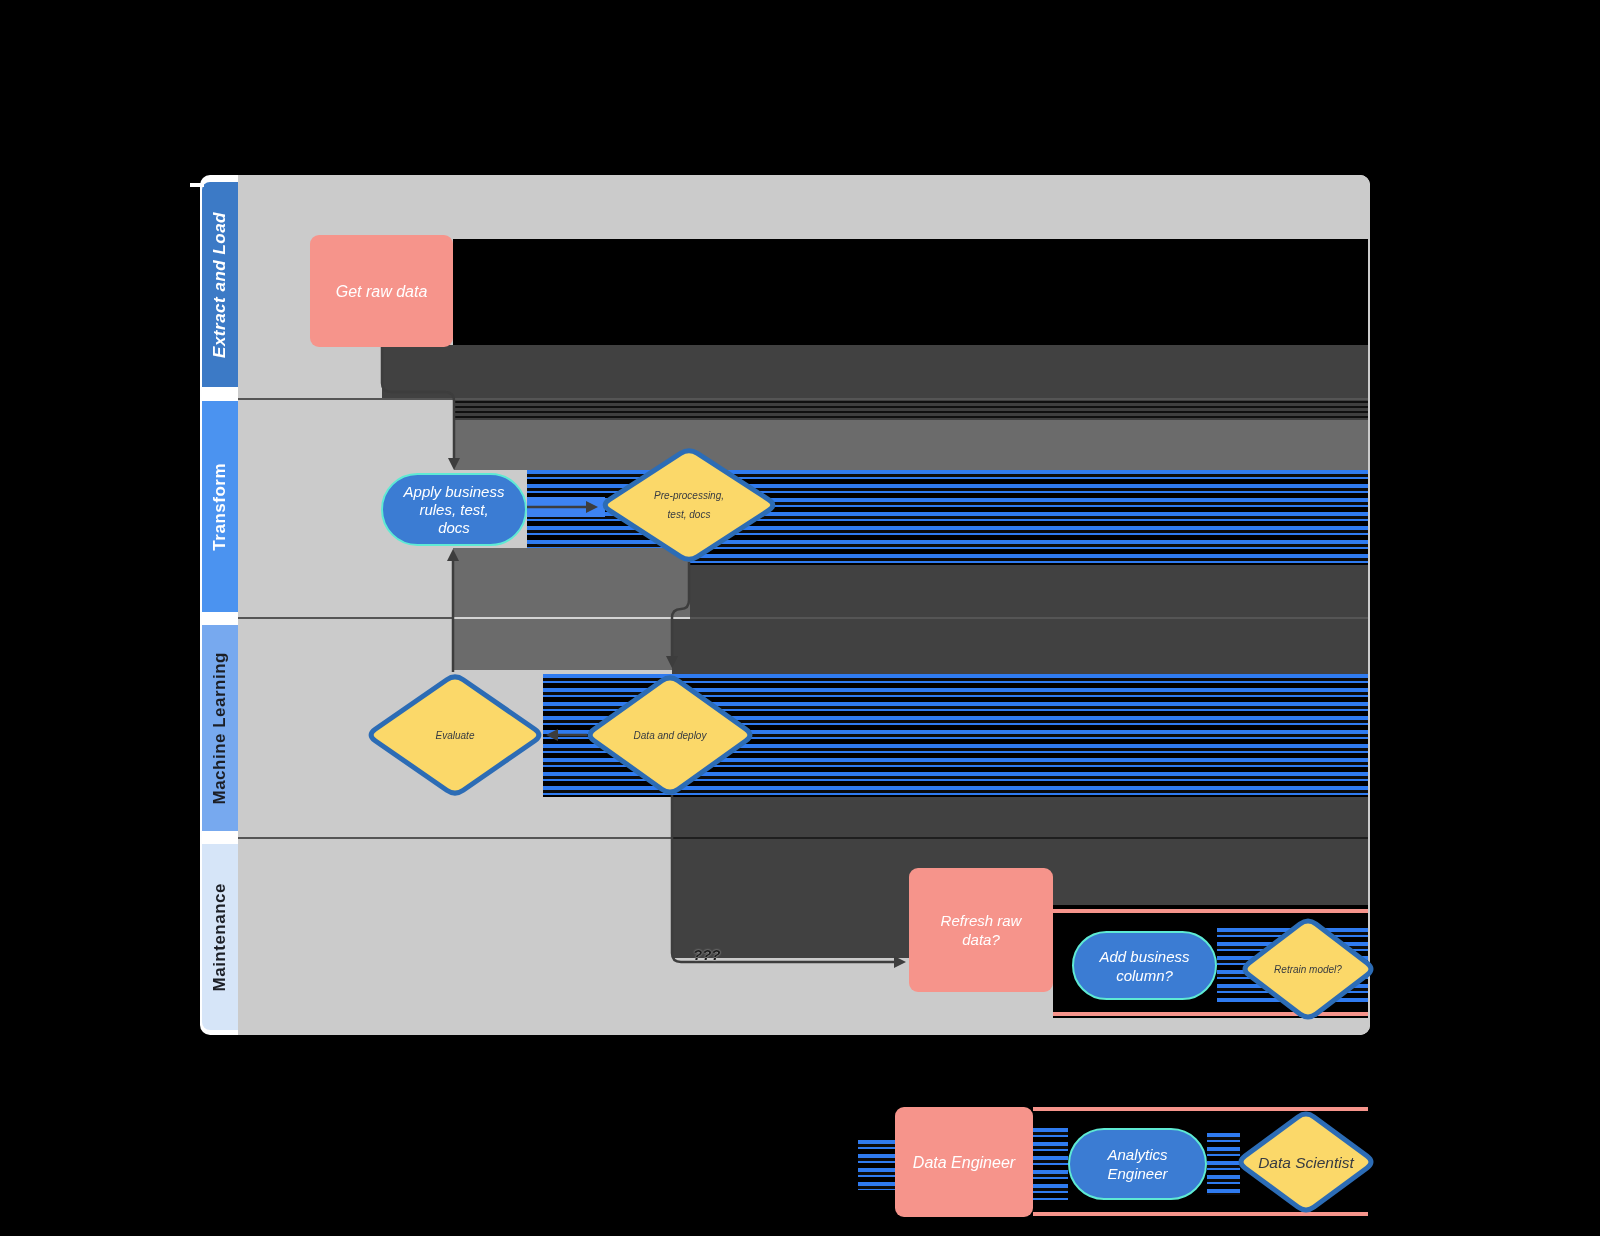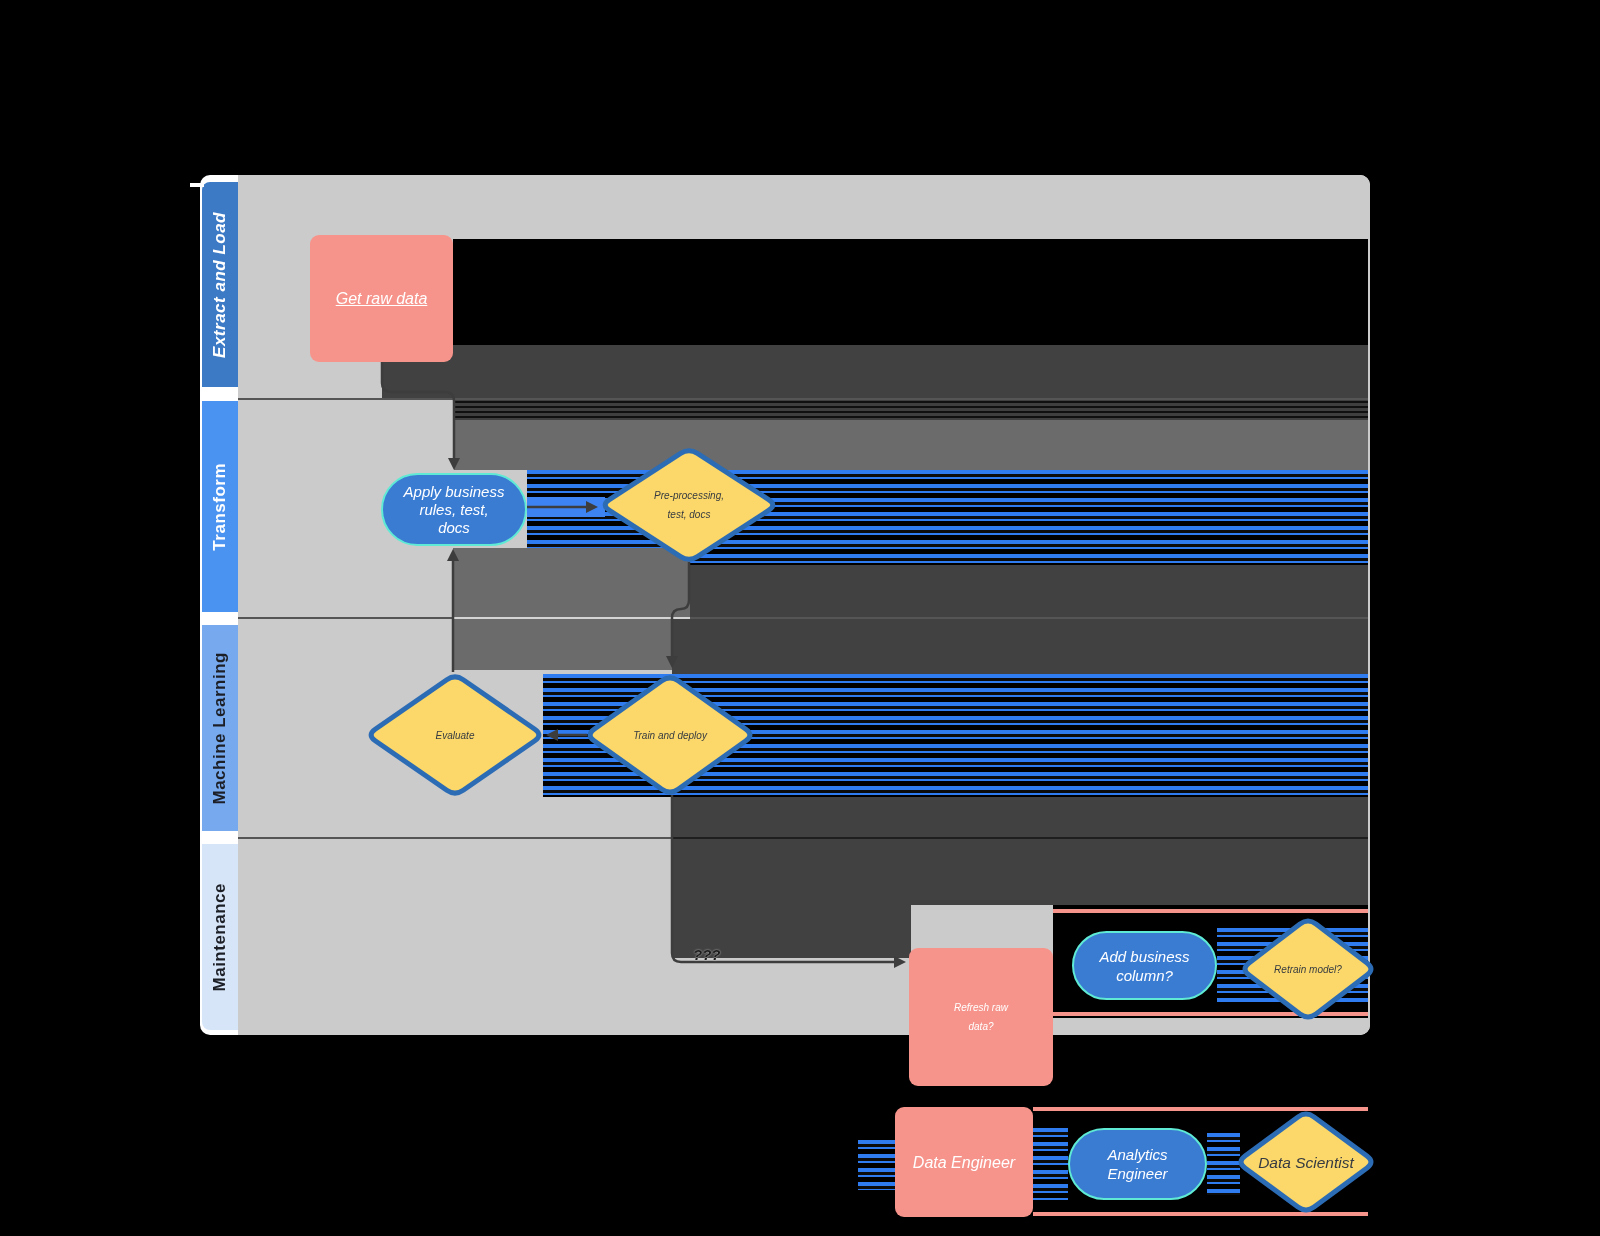"Get raw data" div.abs { height: 127px -> 112px; text-decoration: underline -> none }
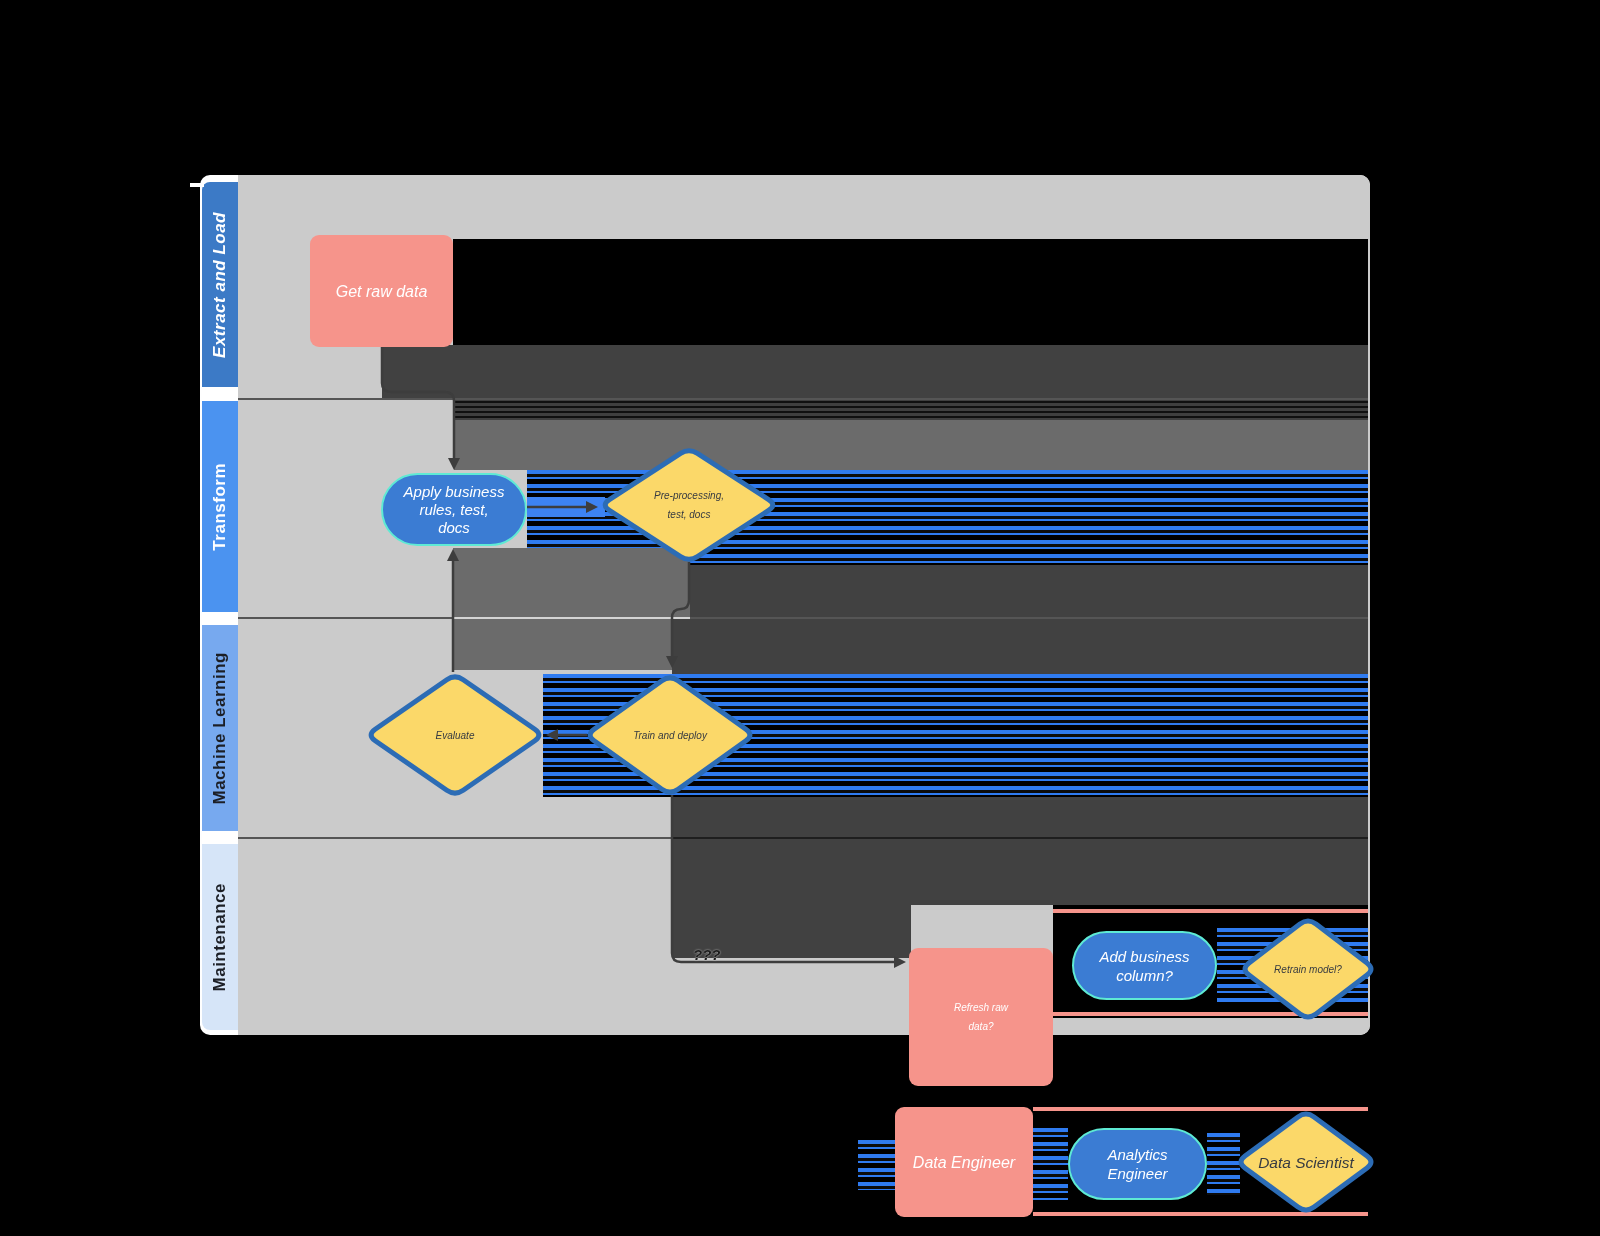"Train and deploy" div.abs { text: Train -> Data }
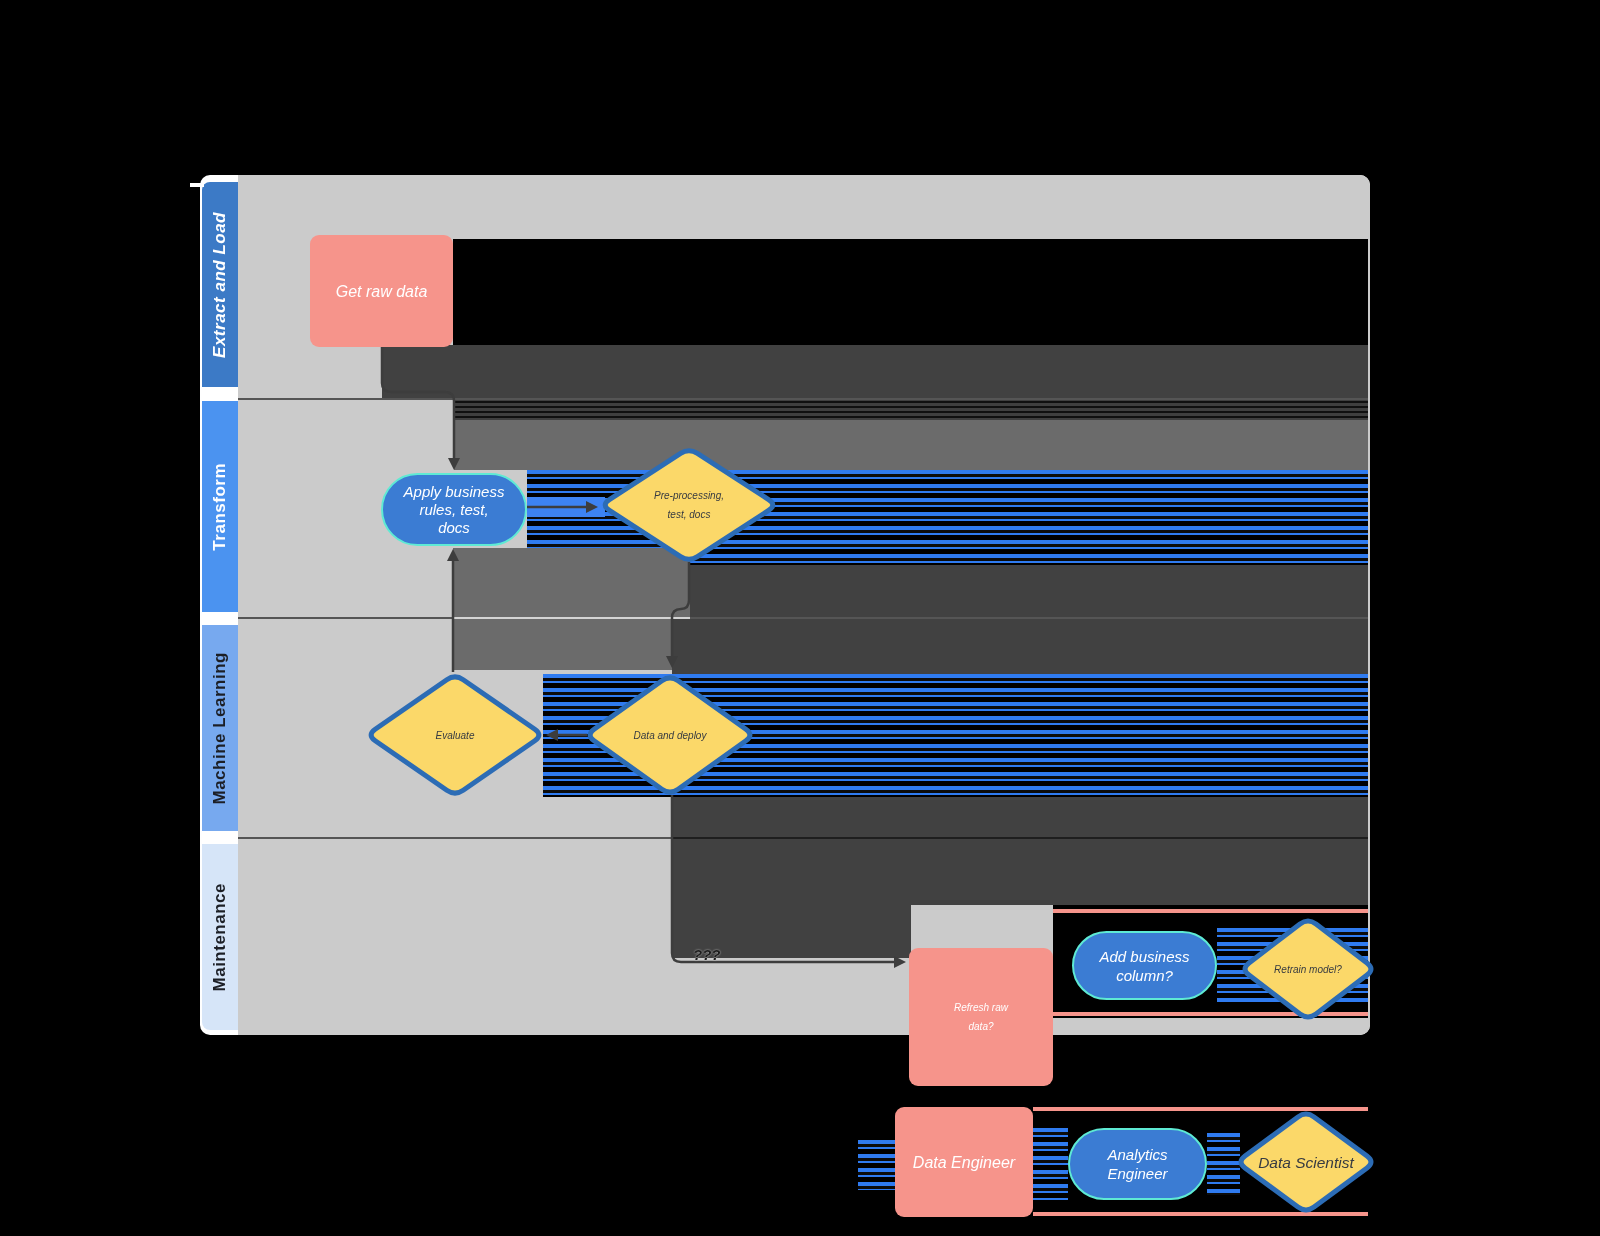"Refresh raw" div.abs { font-size: 10px -> 15px; height: 138px -> 124px; top: 948px -> 868px }
